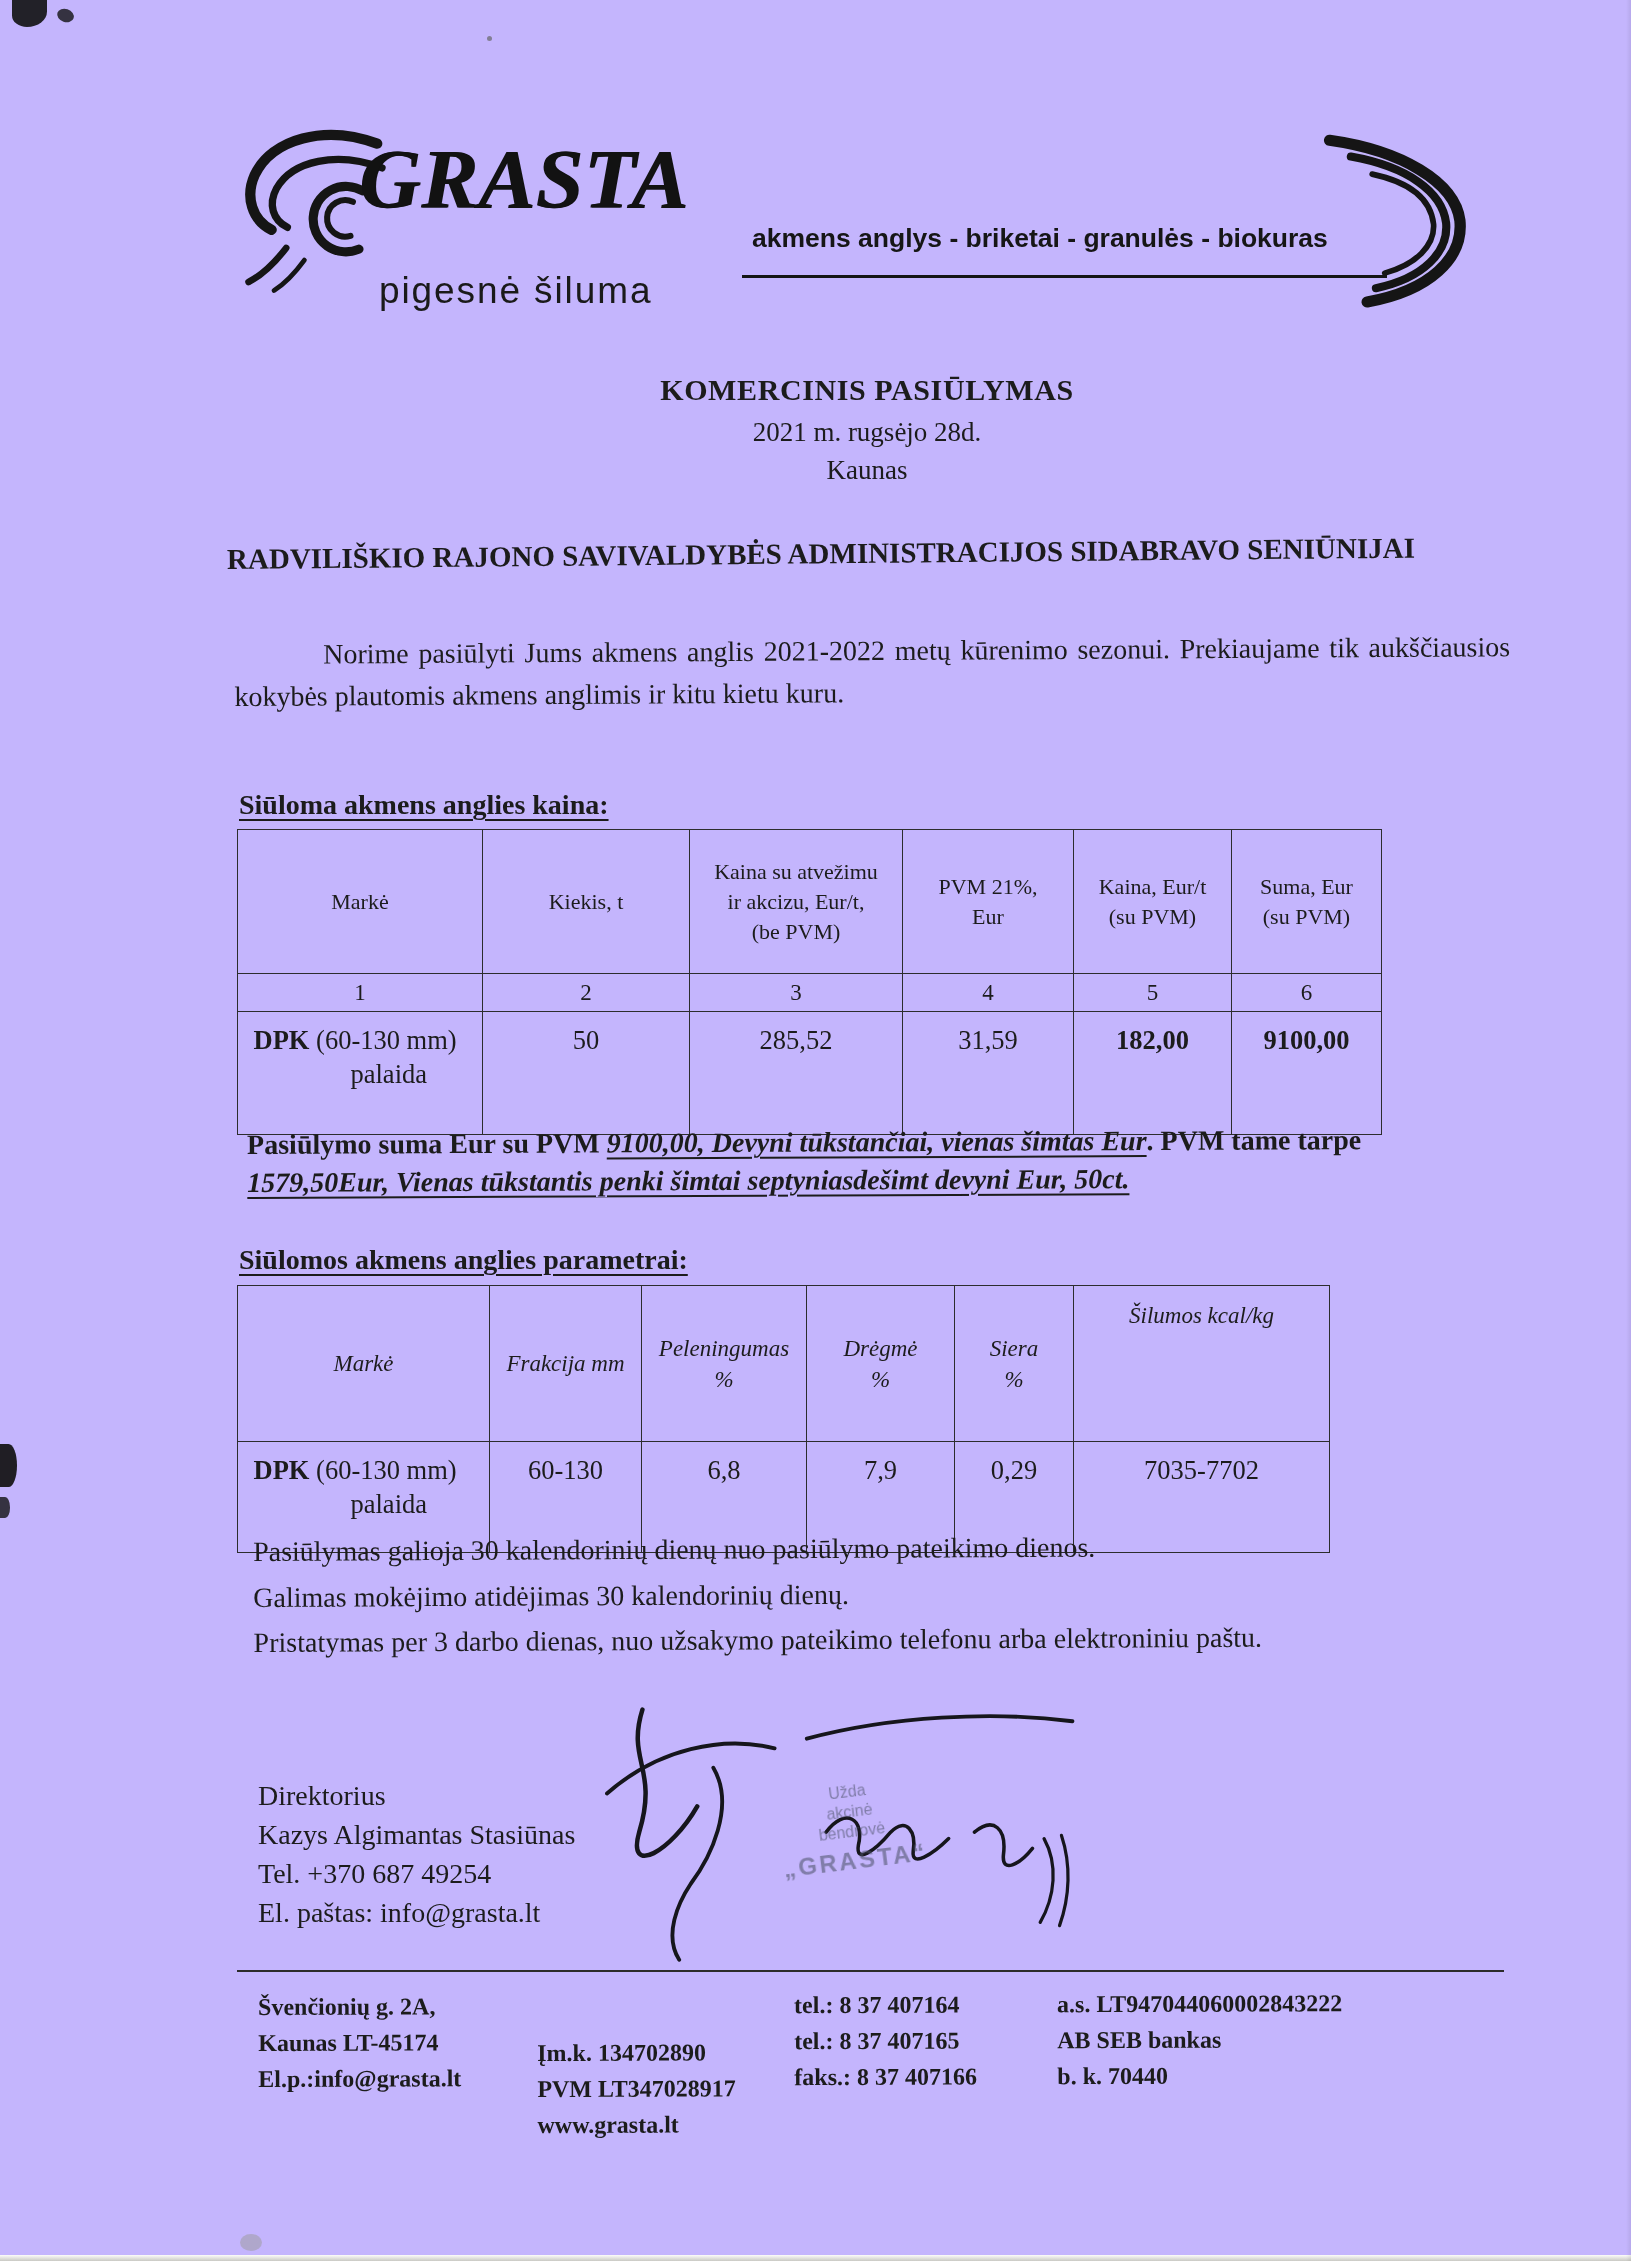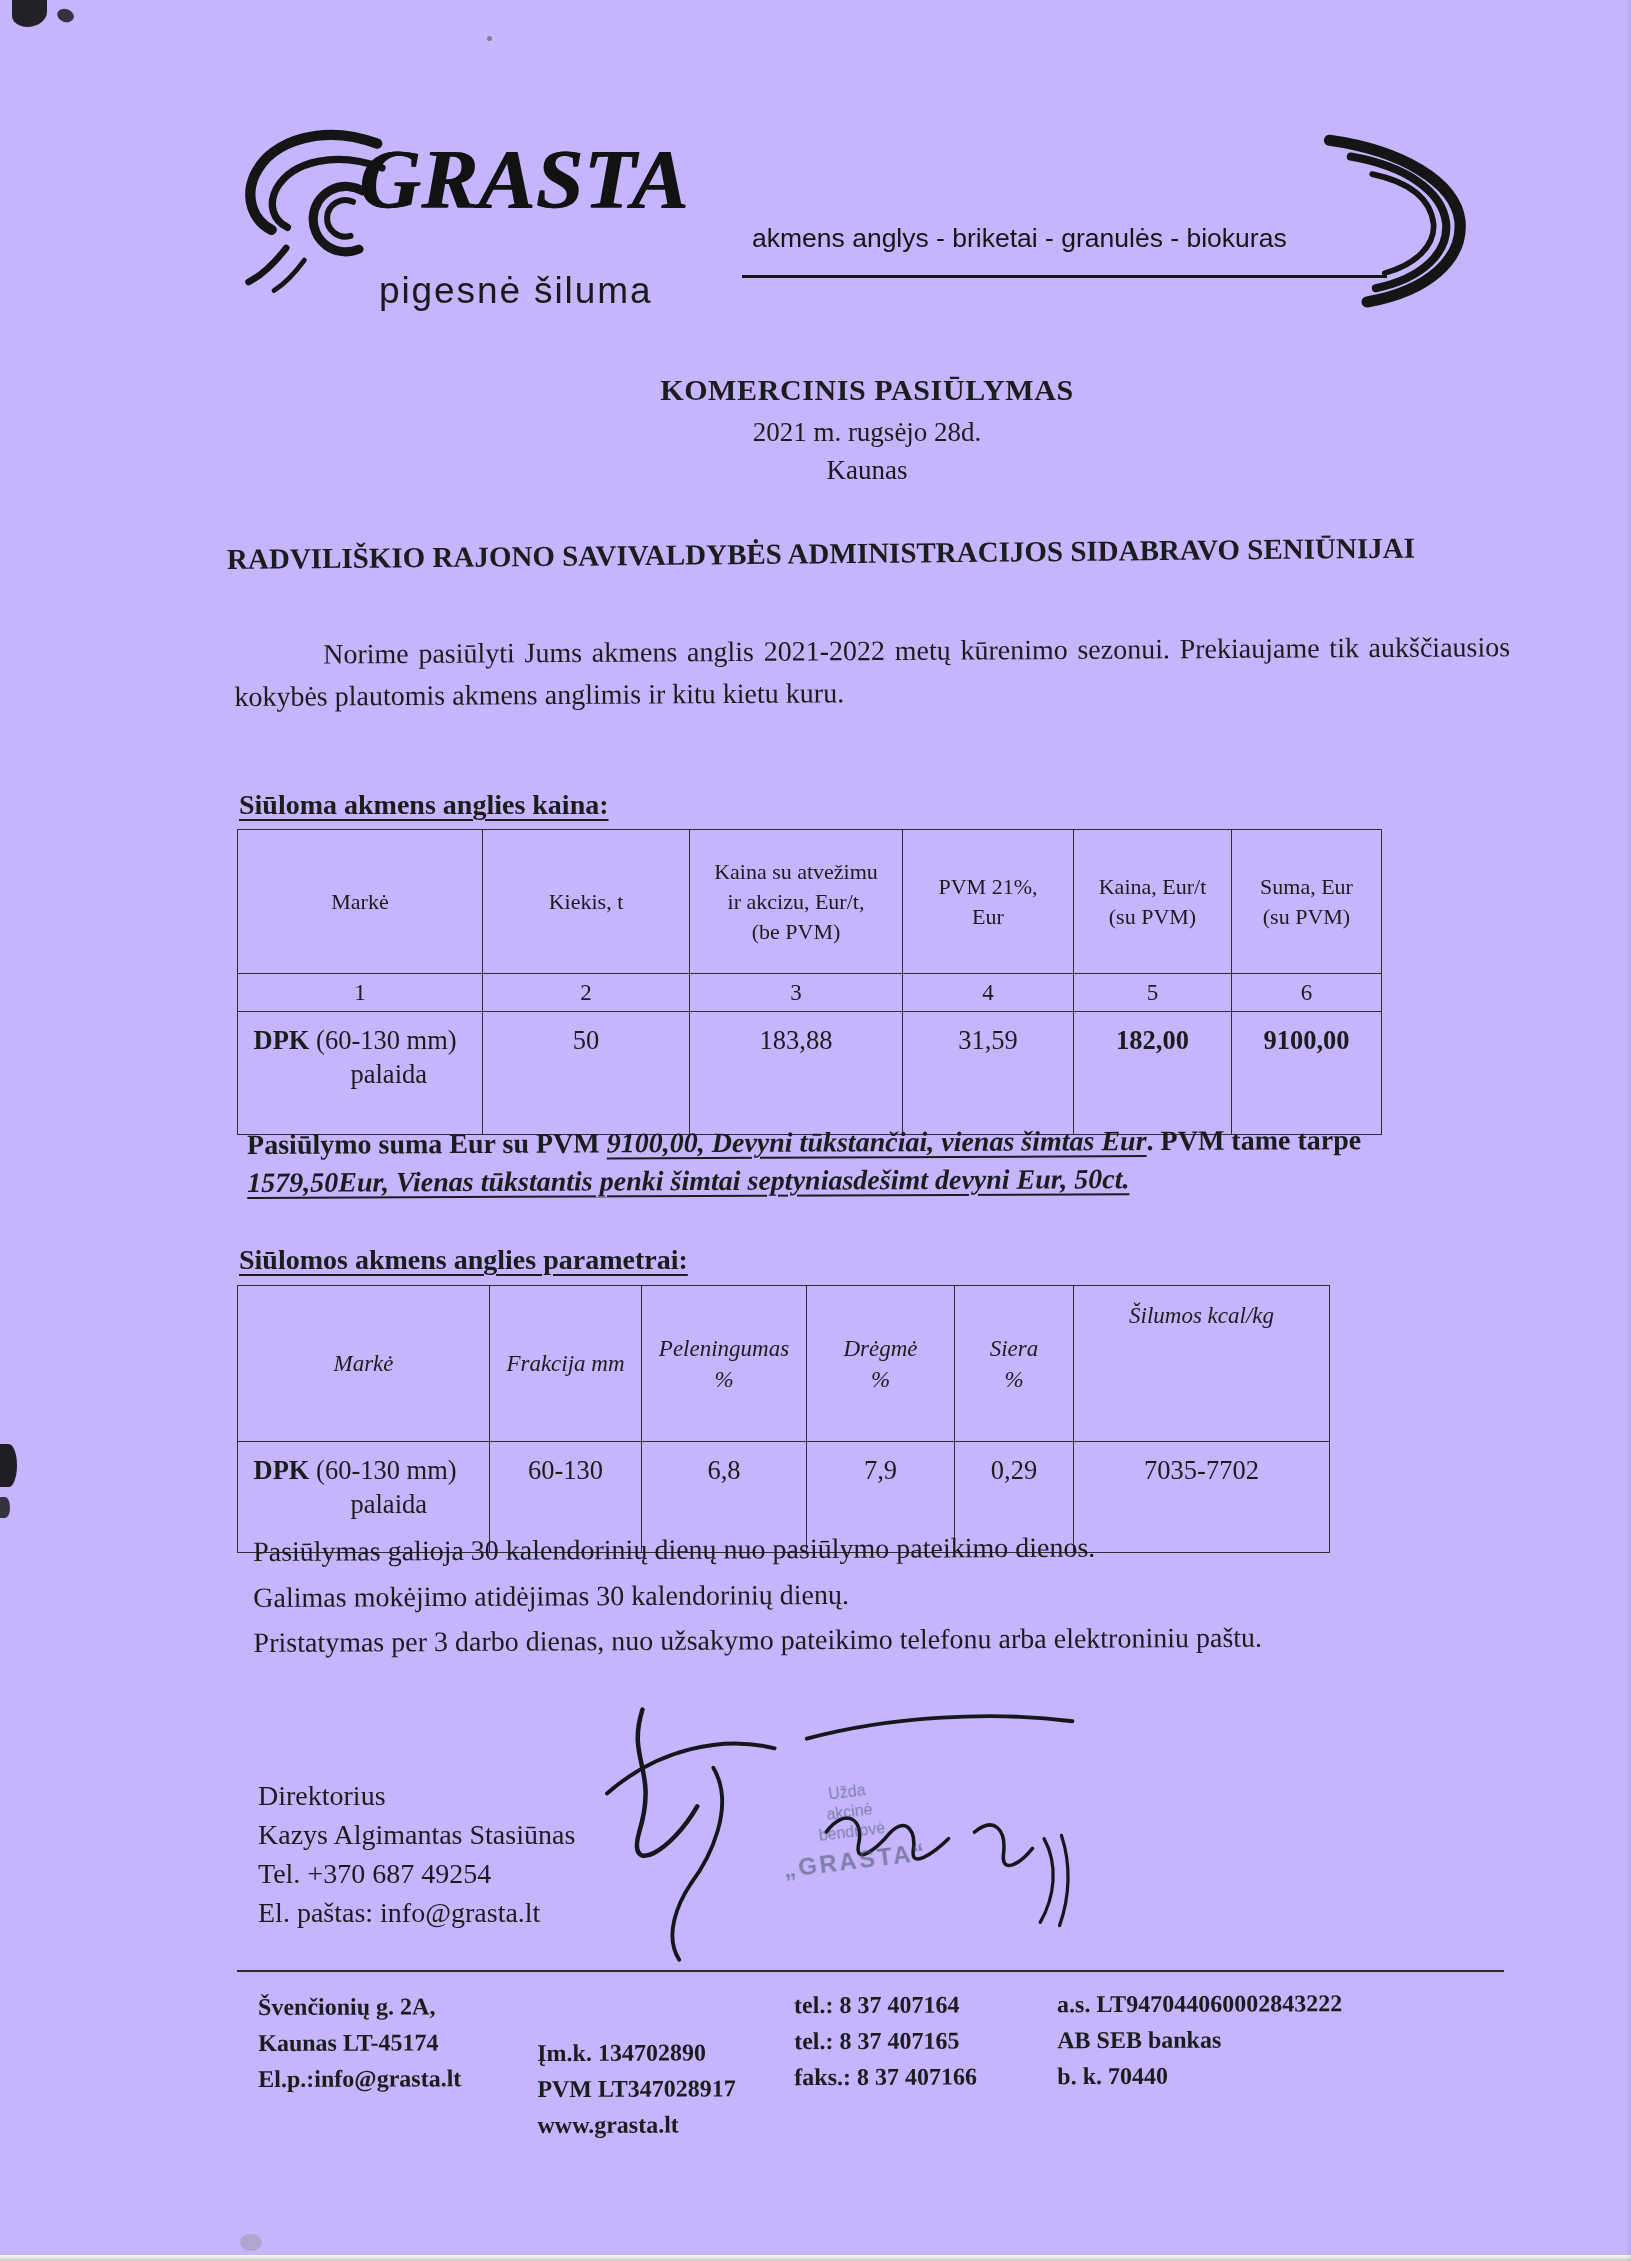"akmens anglys - briketai -" .products { font-weight: normal -> bold }
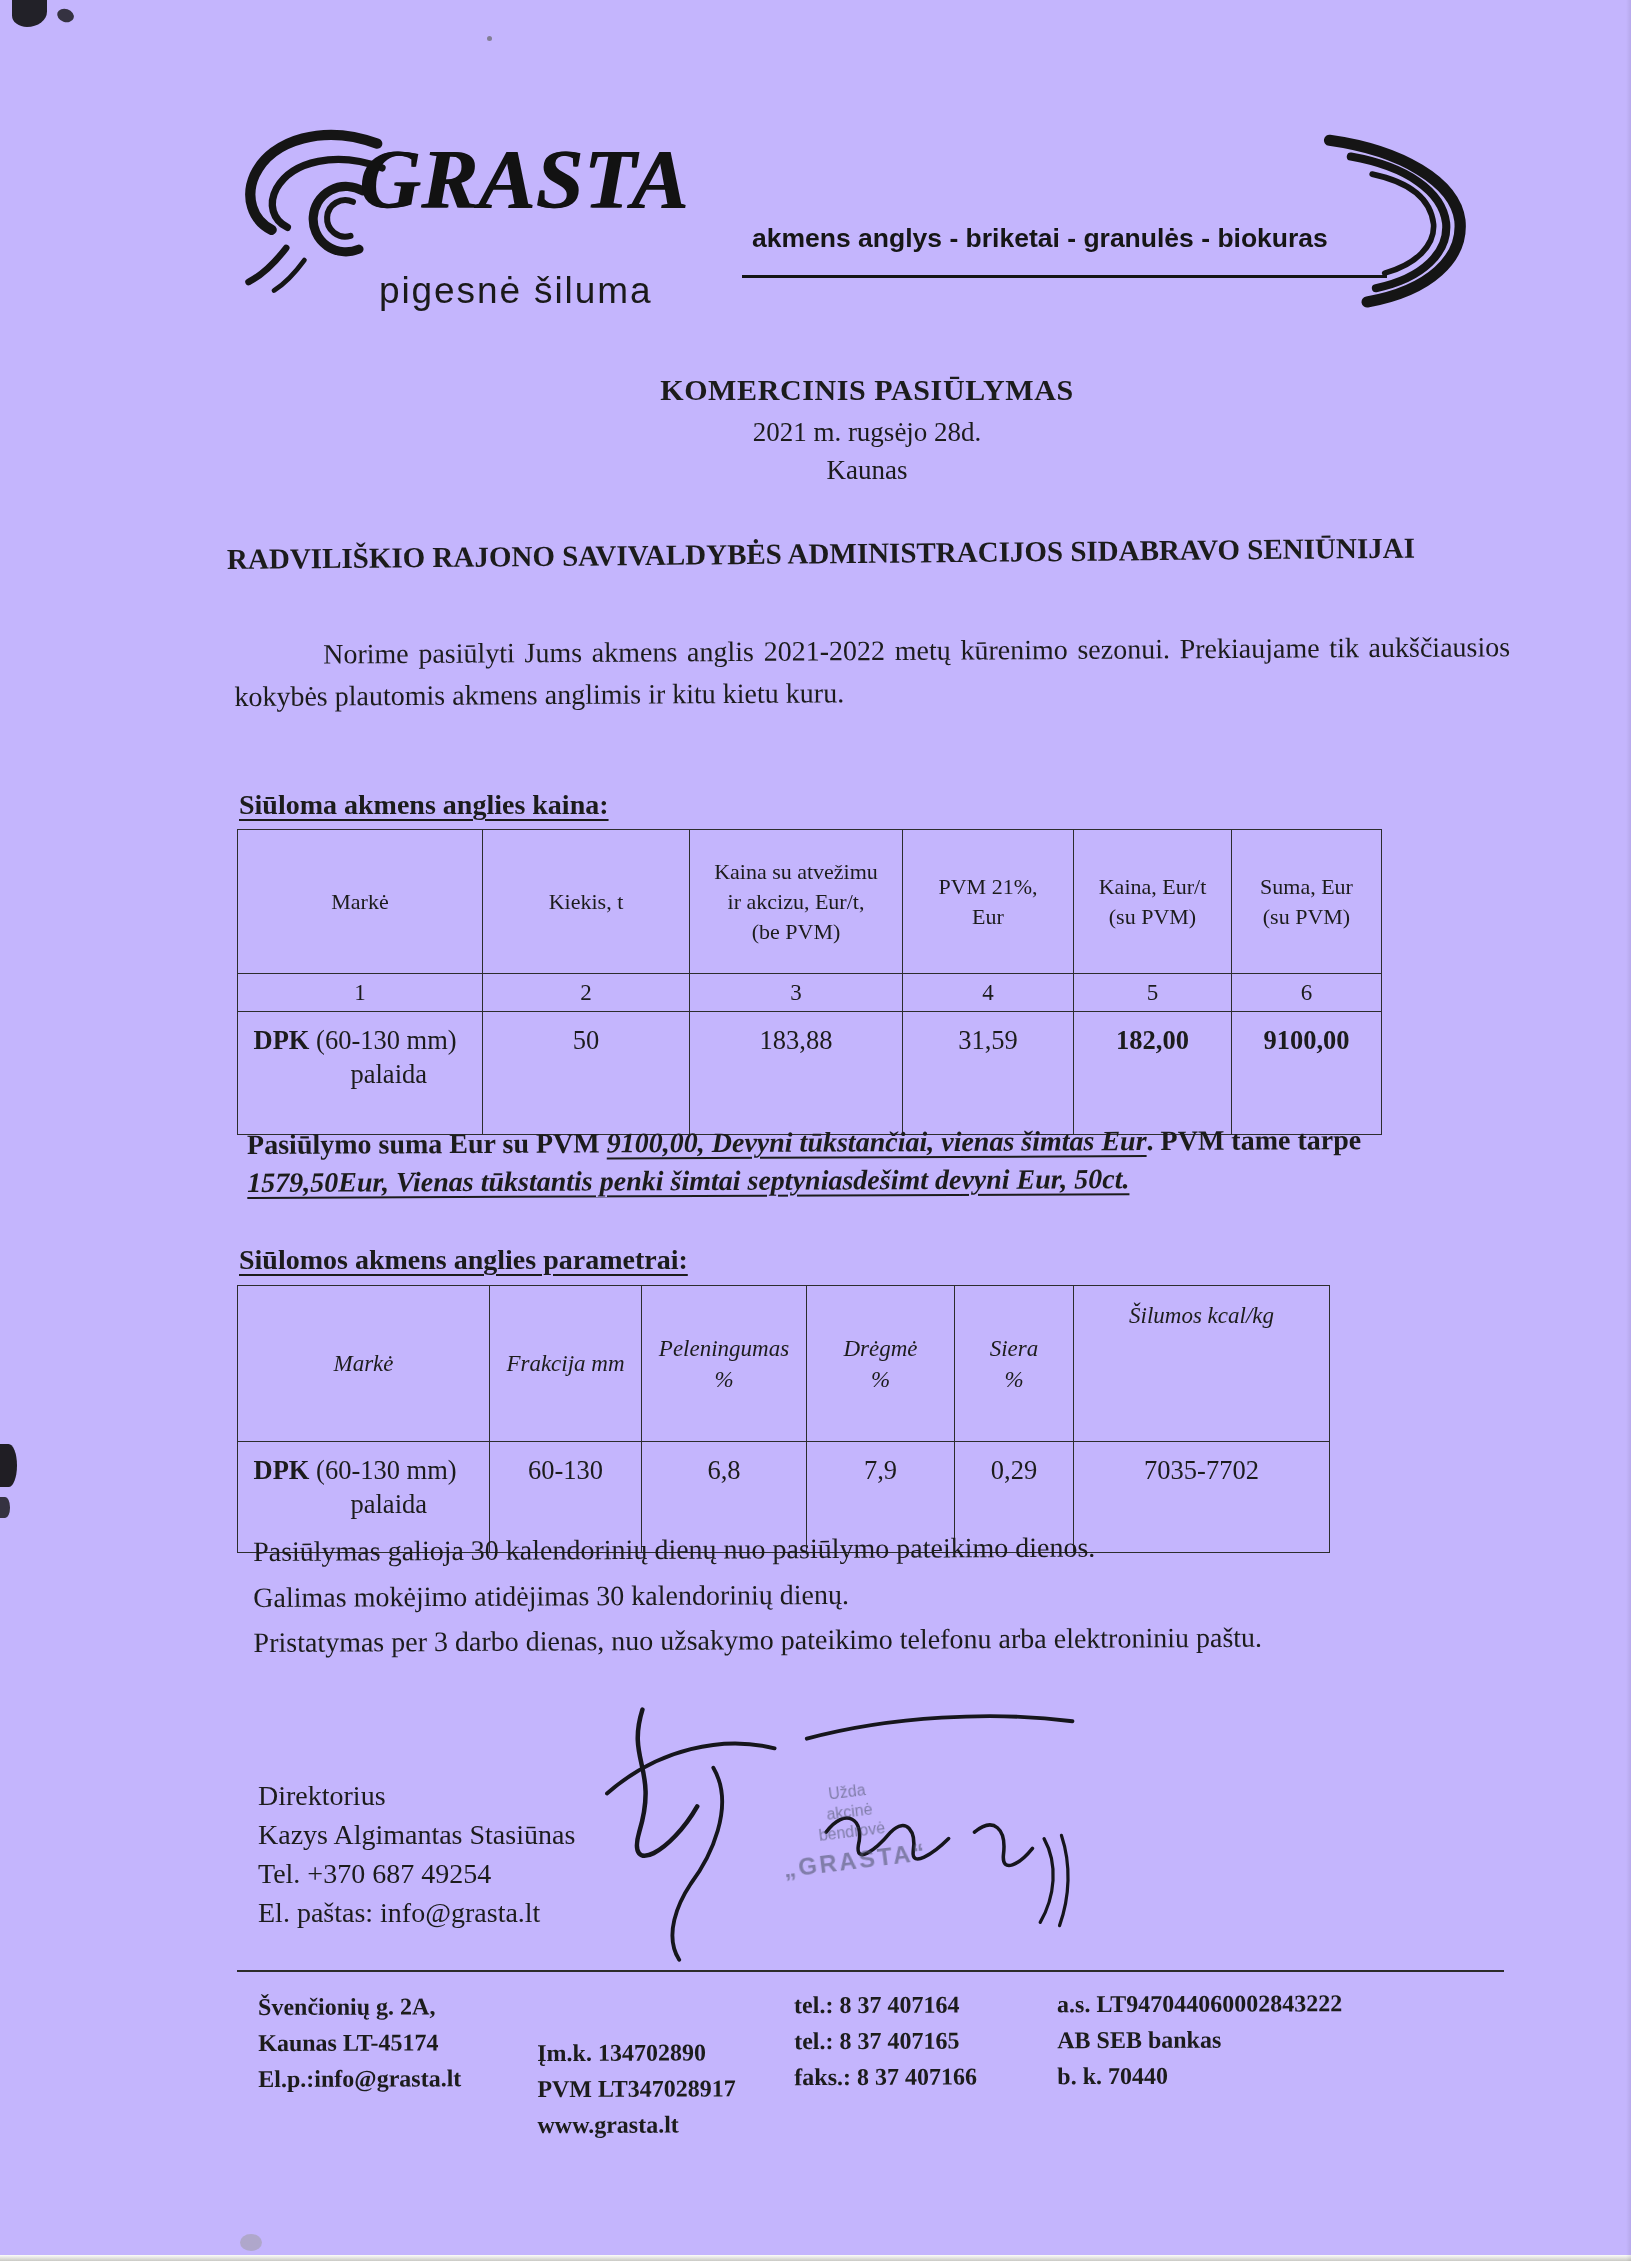"183,88" td { text: 183,88 -> 285,52 }
